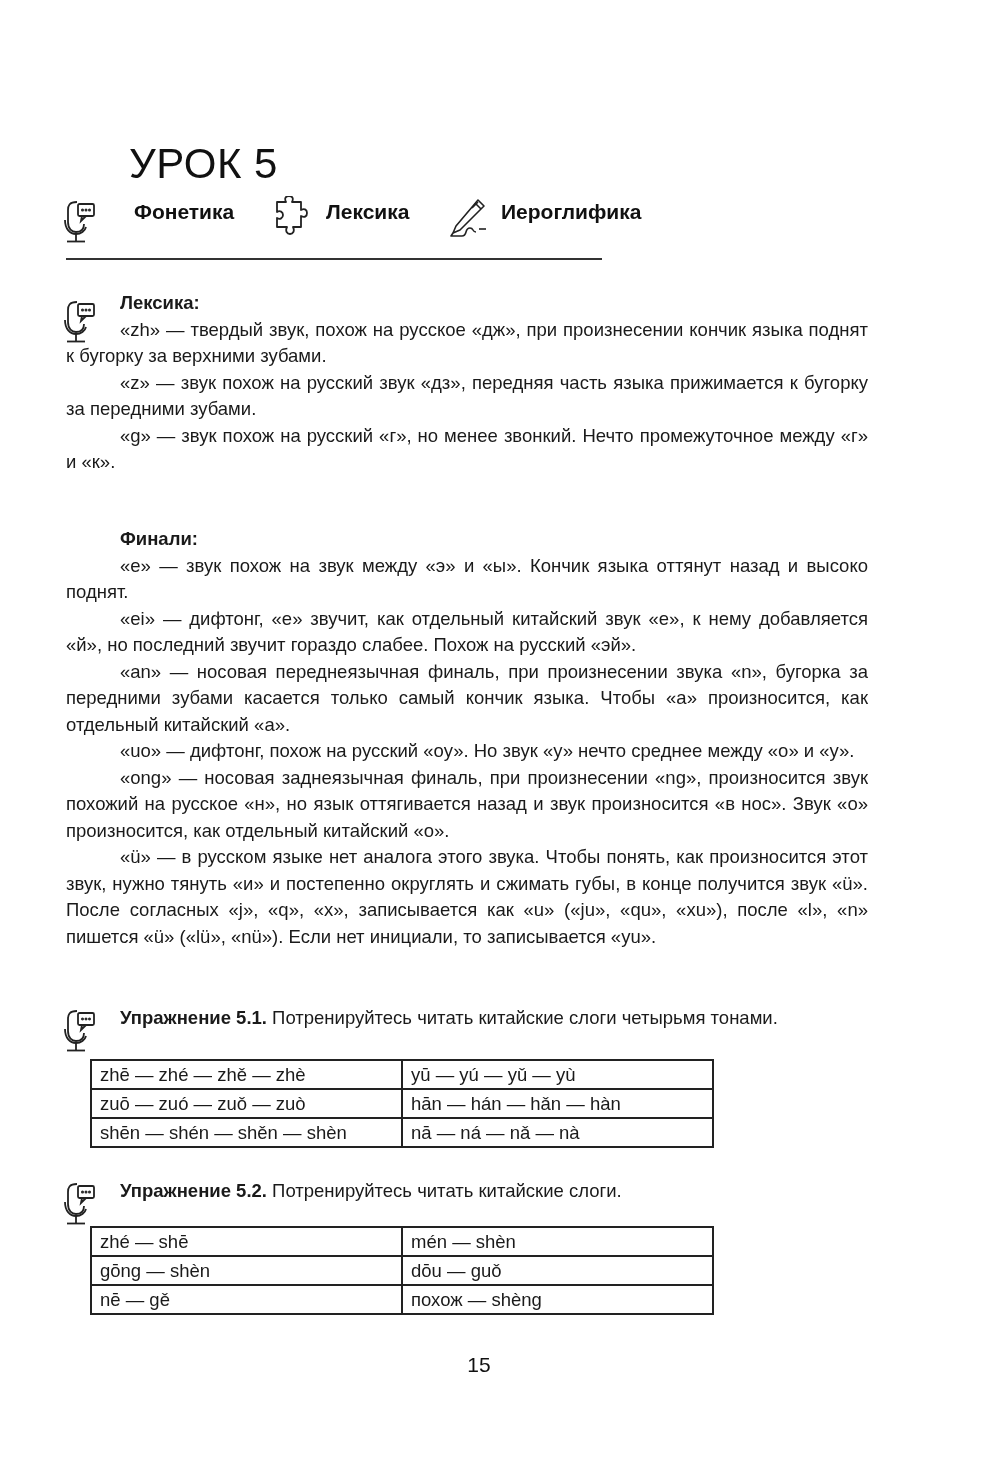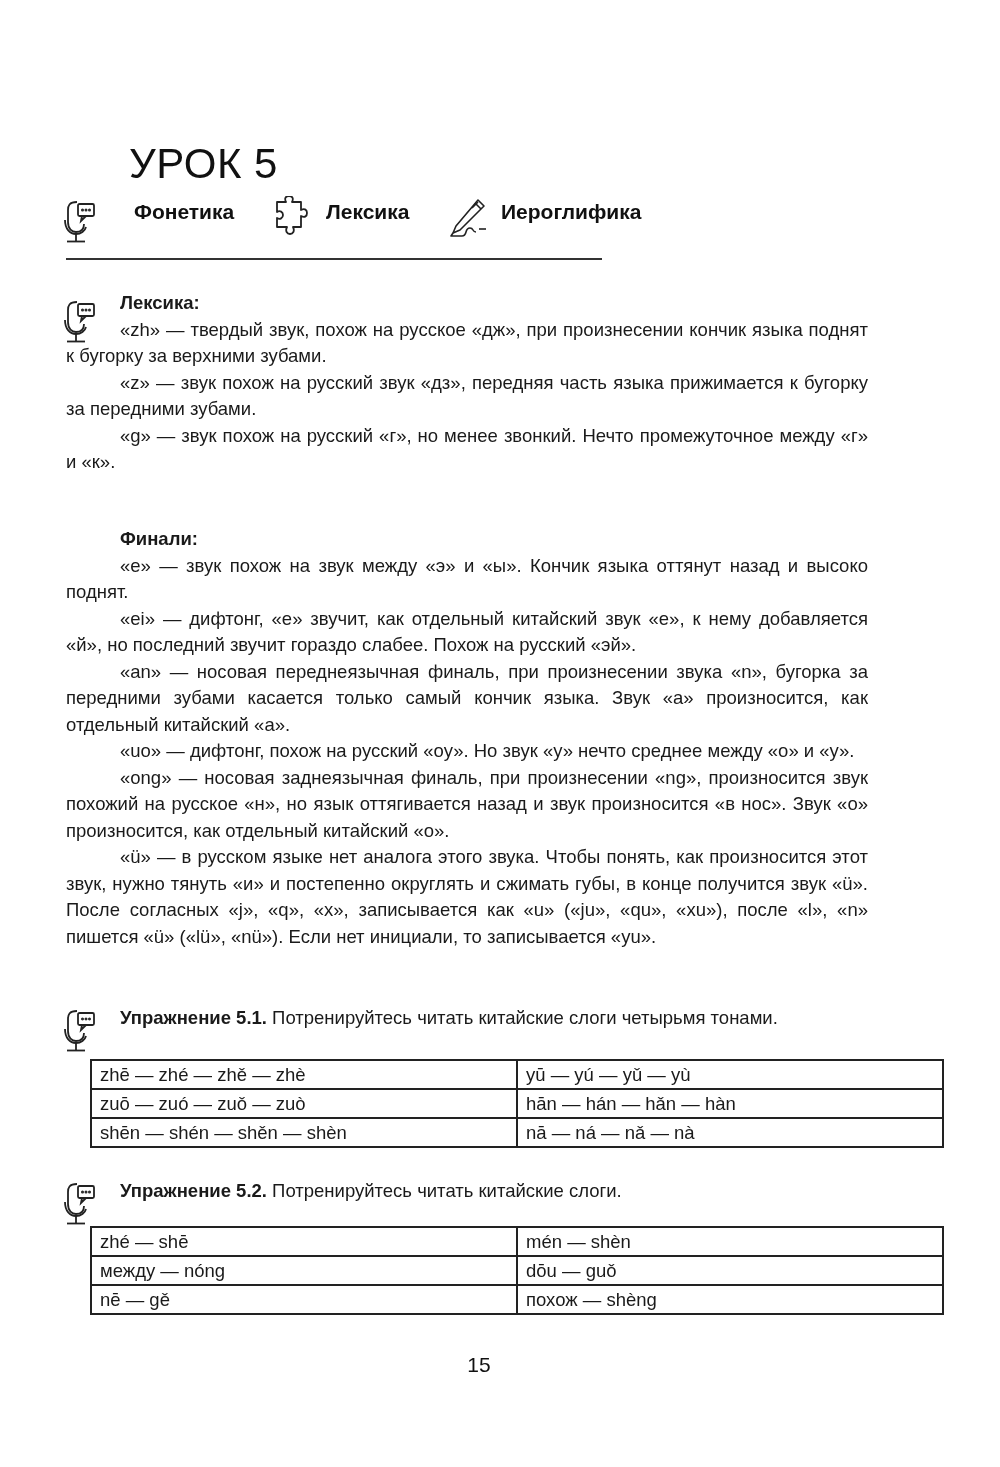"«an» — носовая переднеязычная финаль," p { text: Звук -> Чтобы }
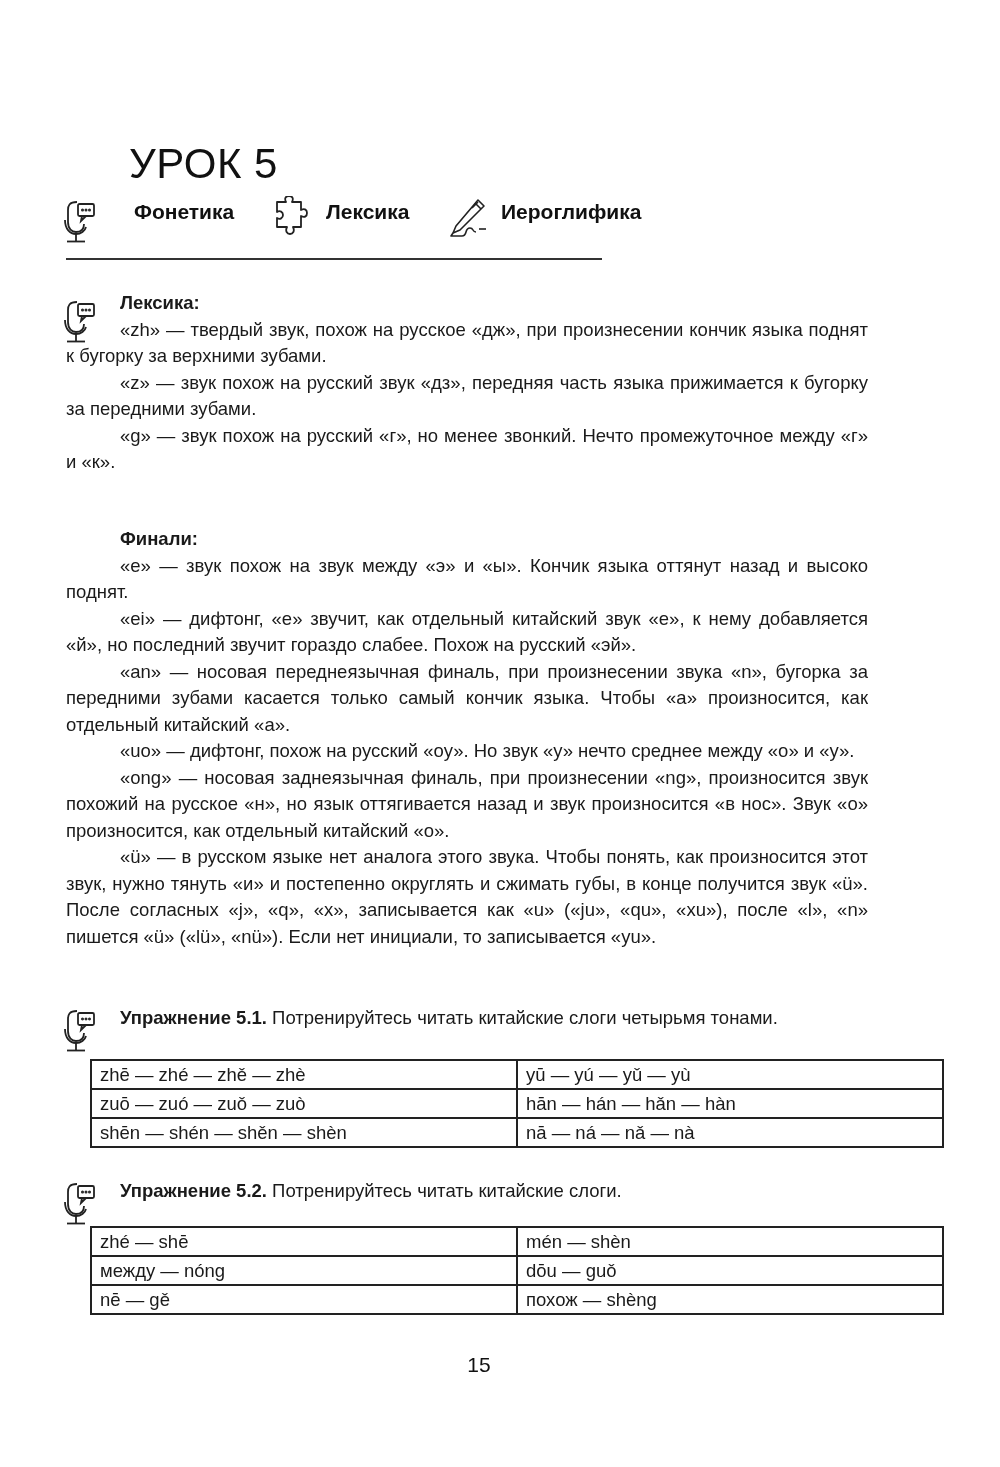"zhē — zhé — zhě" table.syl { width: 854px -> 624px }
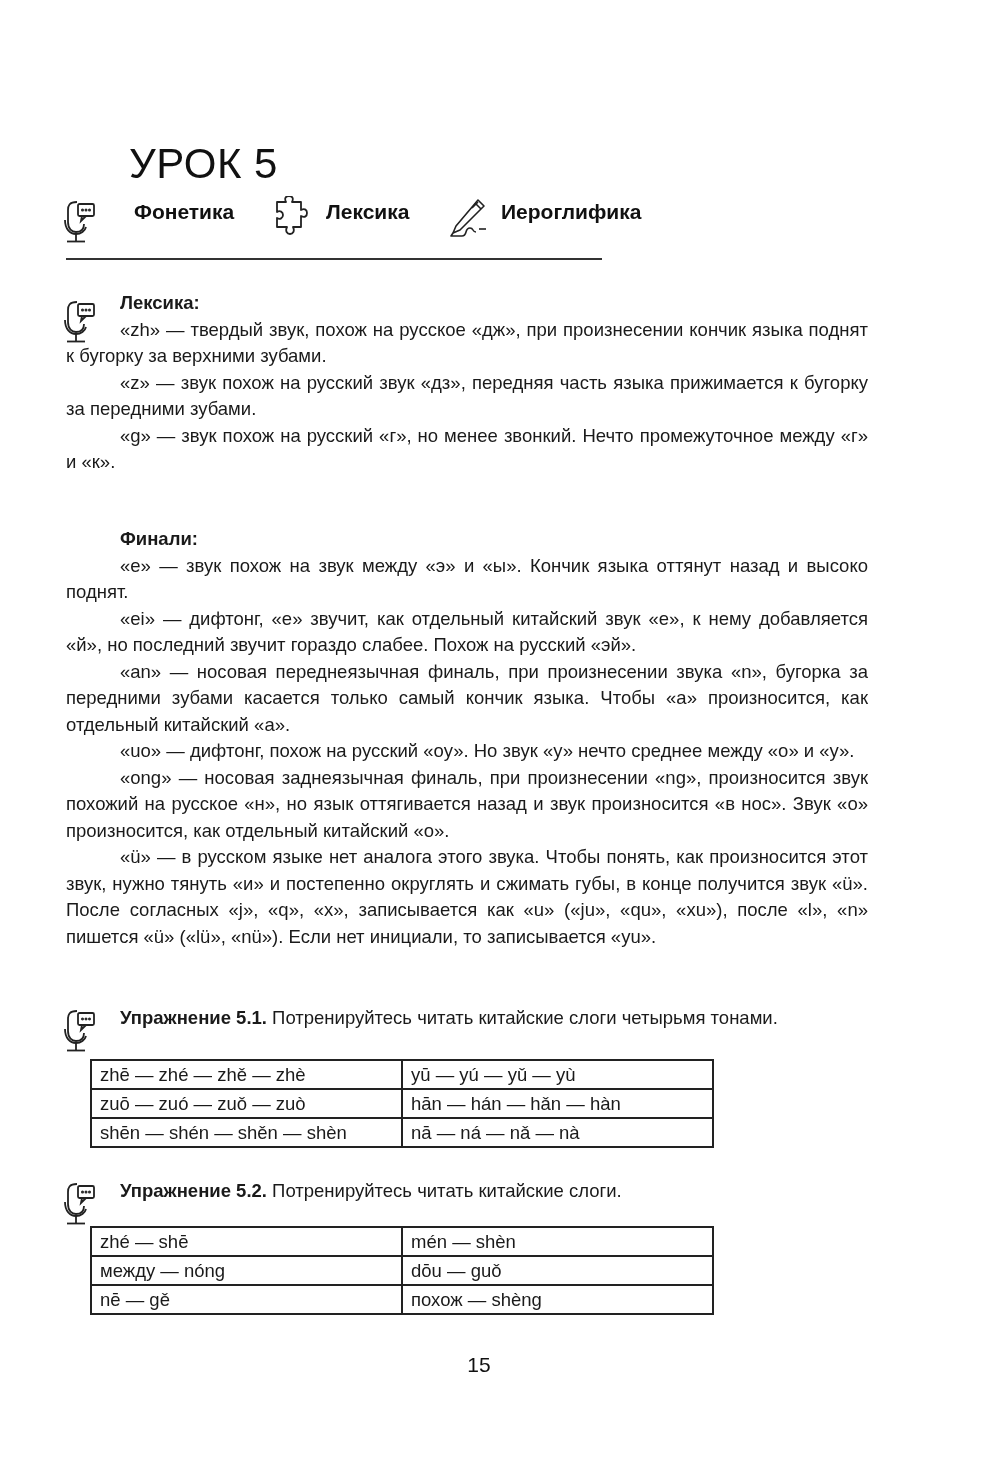"между — nóng" td { text: между — nóng -> gōng — shèn }
